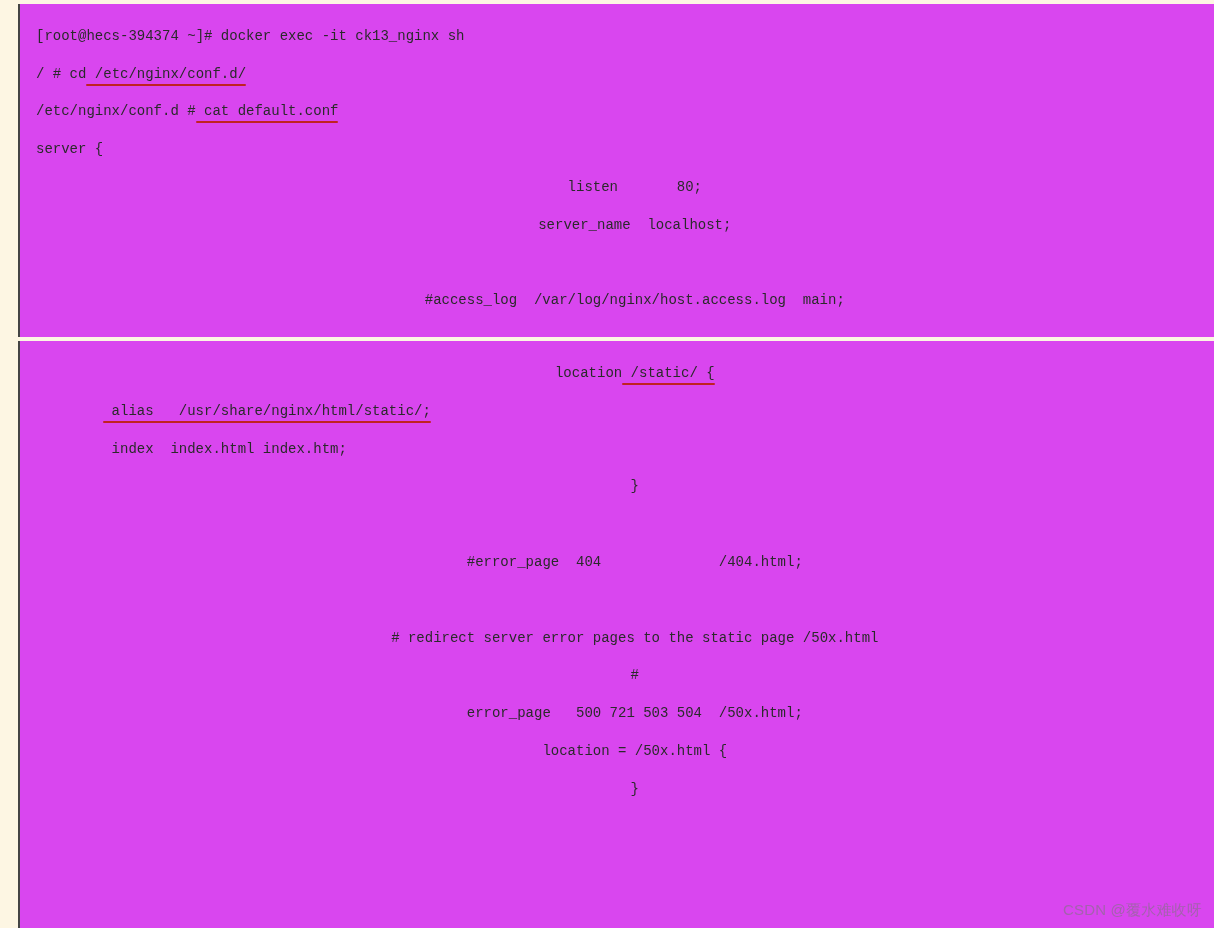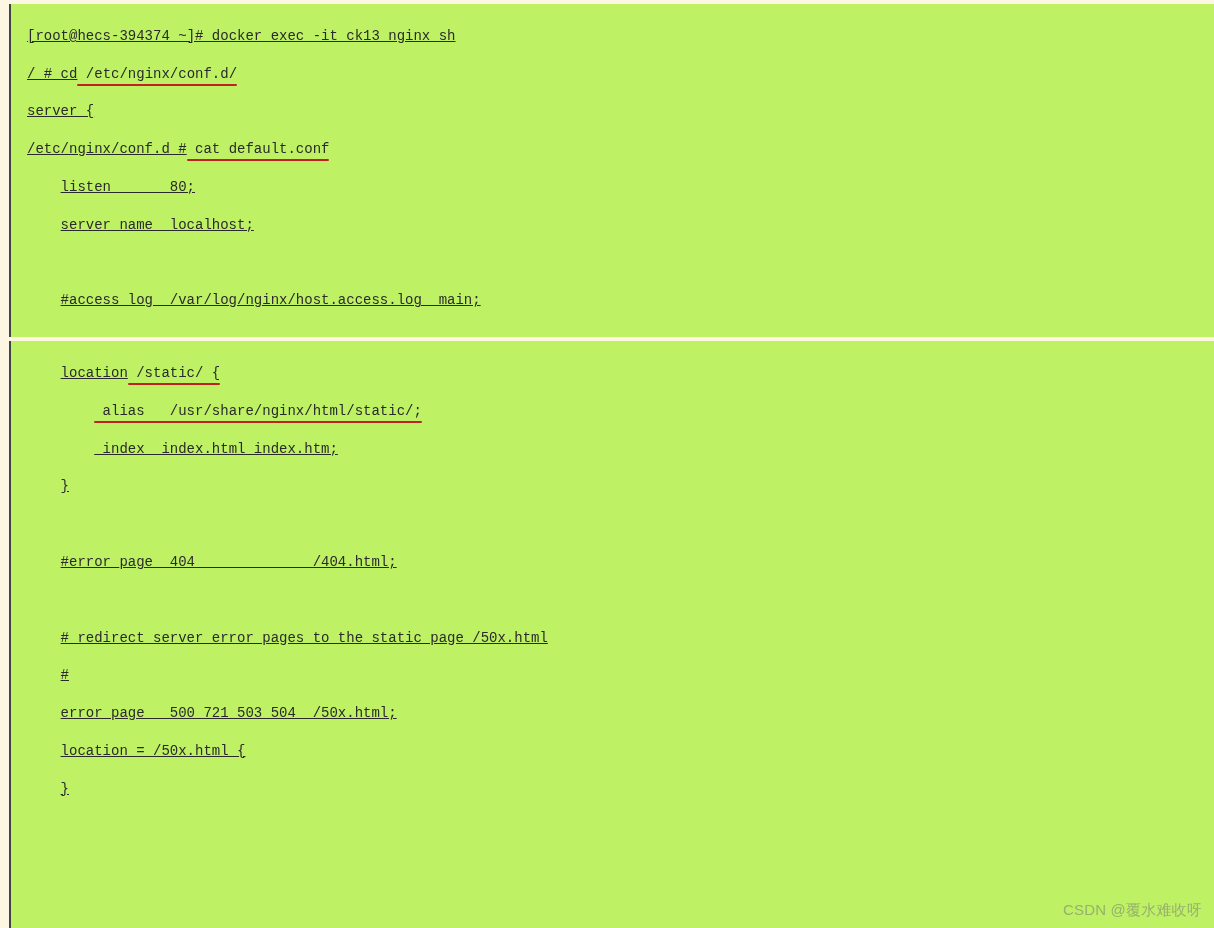"[root@hecs-394374 ~]# docker exec -it" .code-block { background: #bef264 -> #d946ef; margin-left: 9px -> 18px; text-decoration: underline -> none }
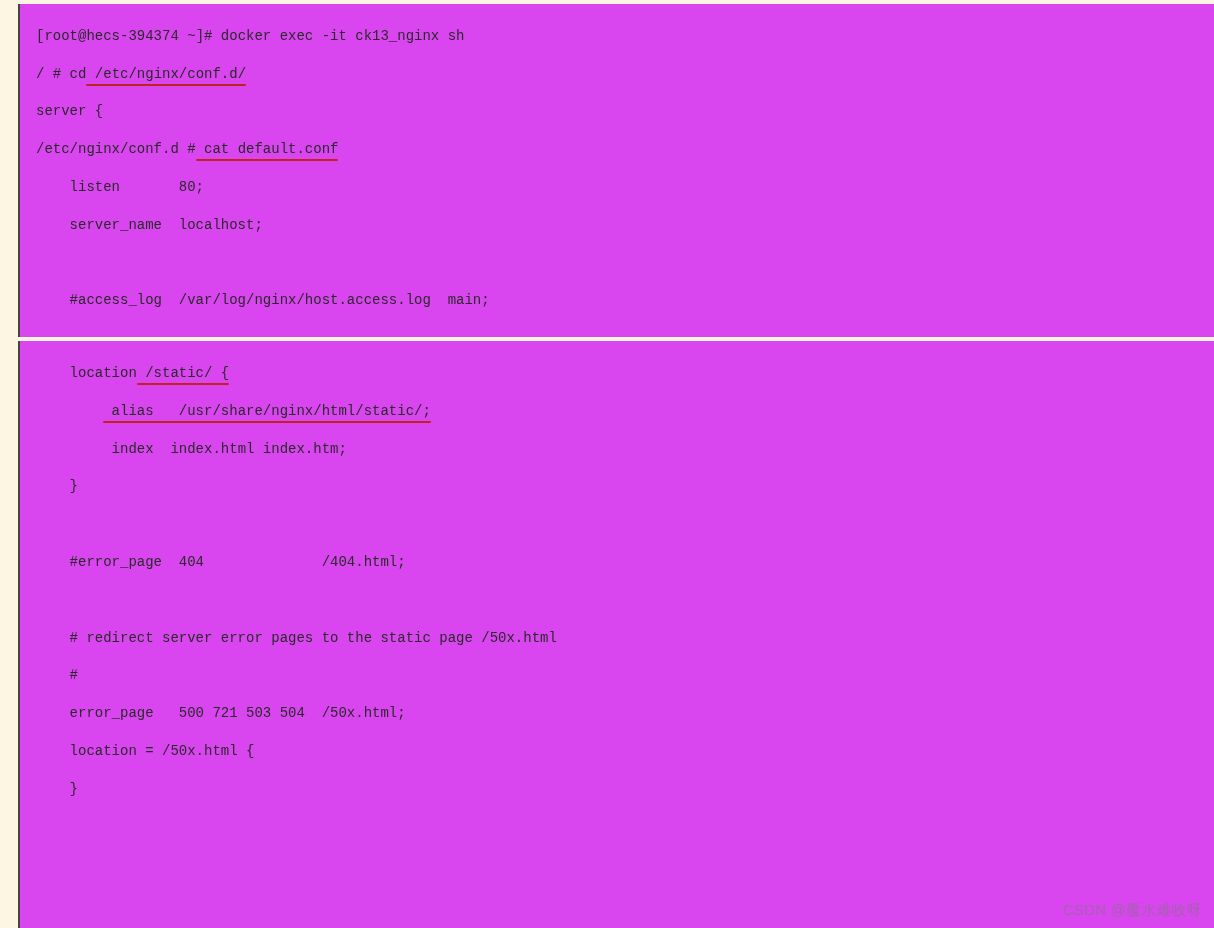"server {" span.line { order: before "/etc/nginx/conf.d # cat default.conf" -> after "/etc/nginx/conf.d # cat default.conf" }
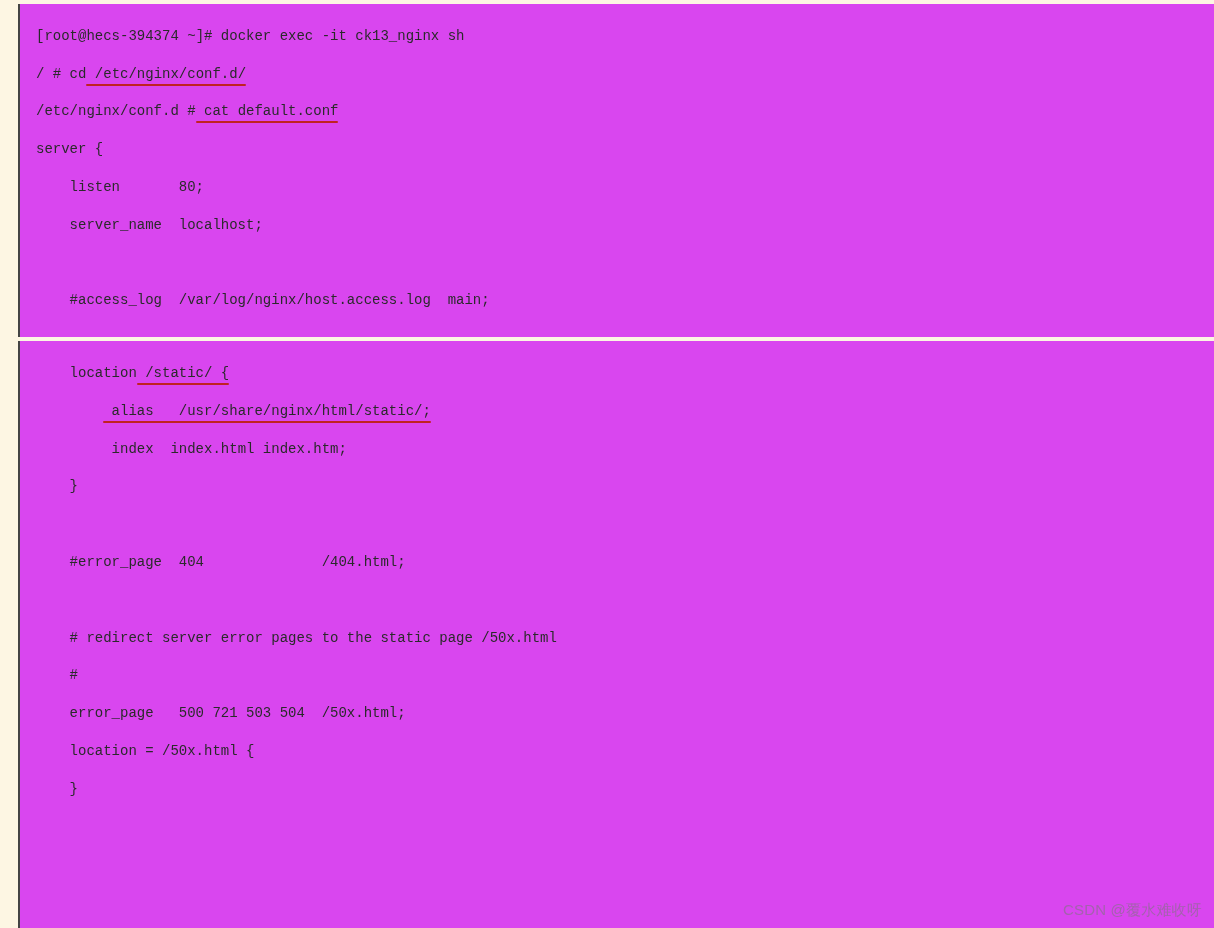"listen 80;" .i4 { text-align: none -> center }
